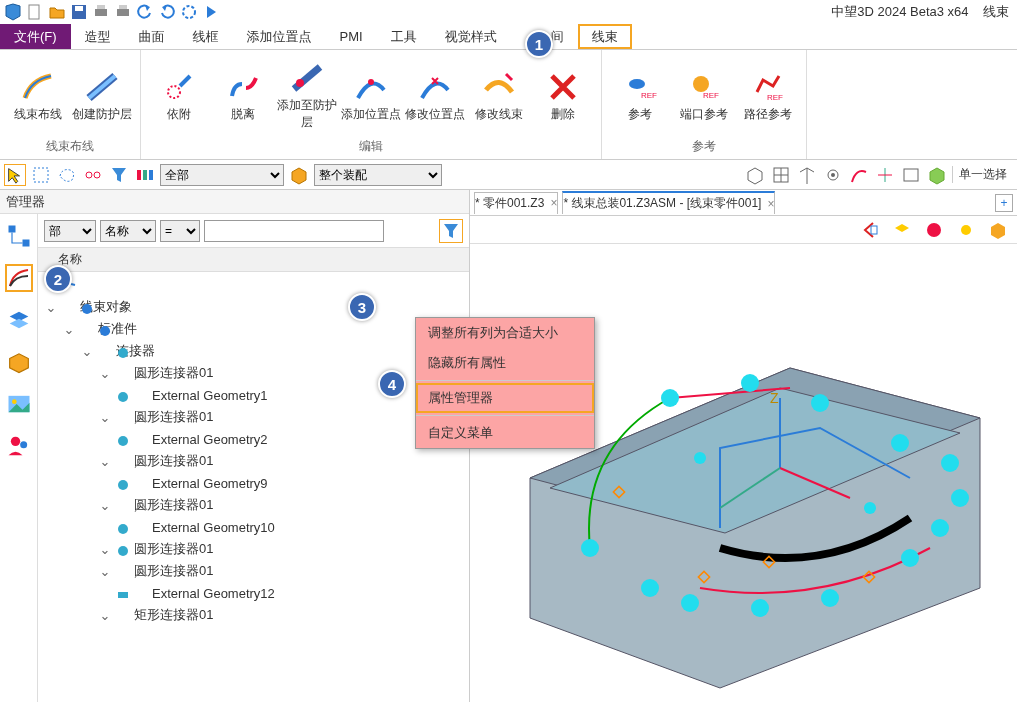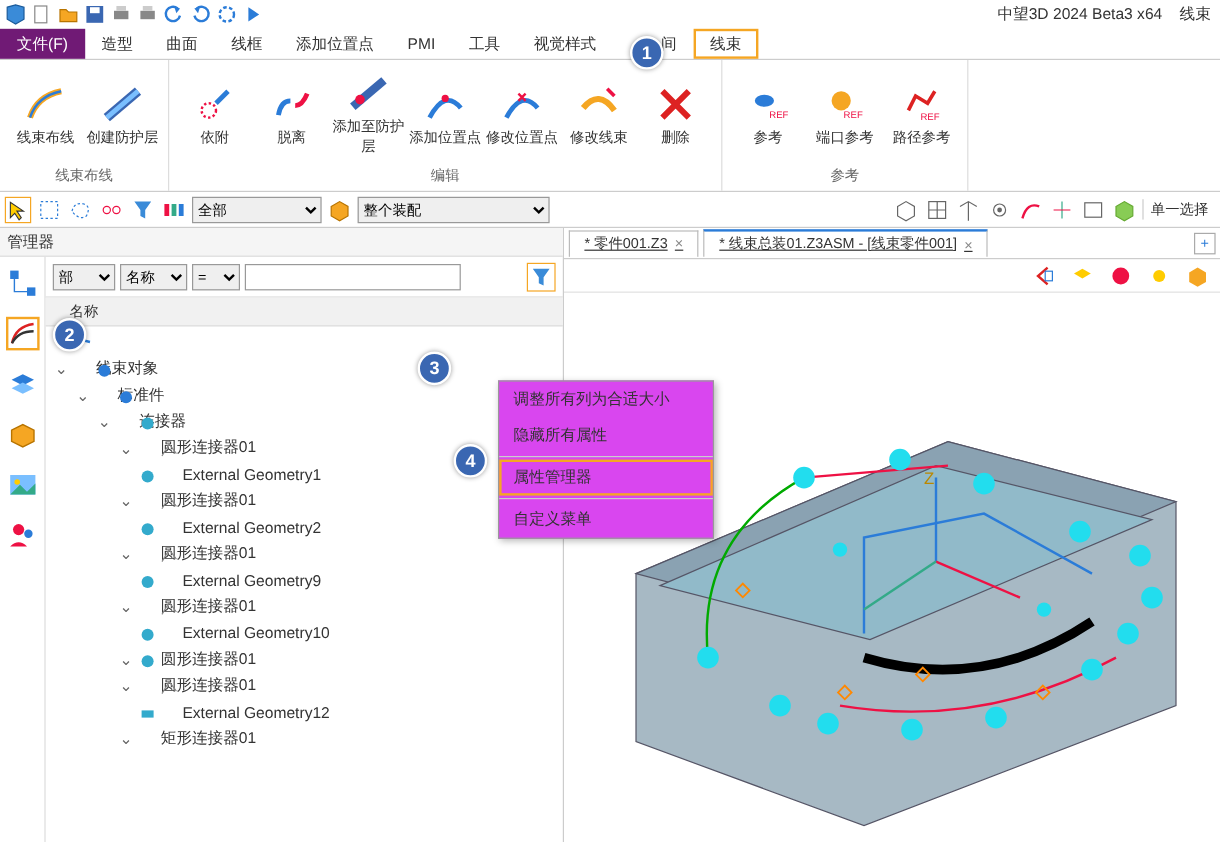"全部" select { width: 108px -> 124px }
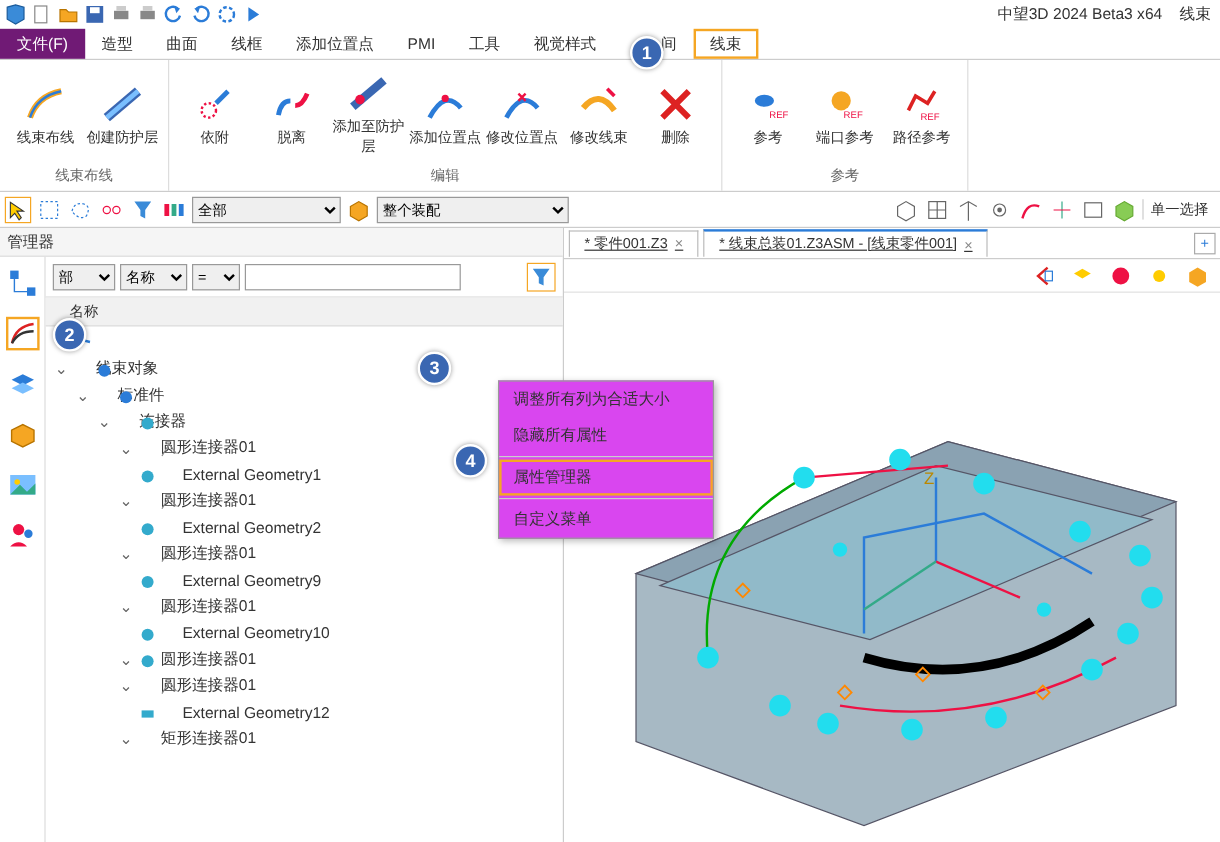"整个装配" select { width: 160px -> 128px }
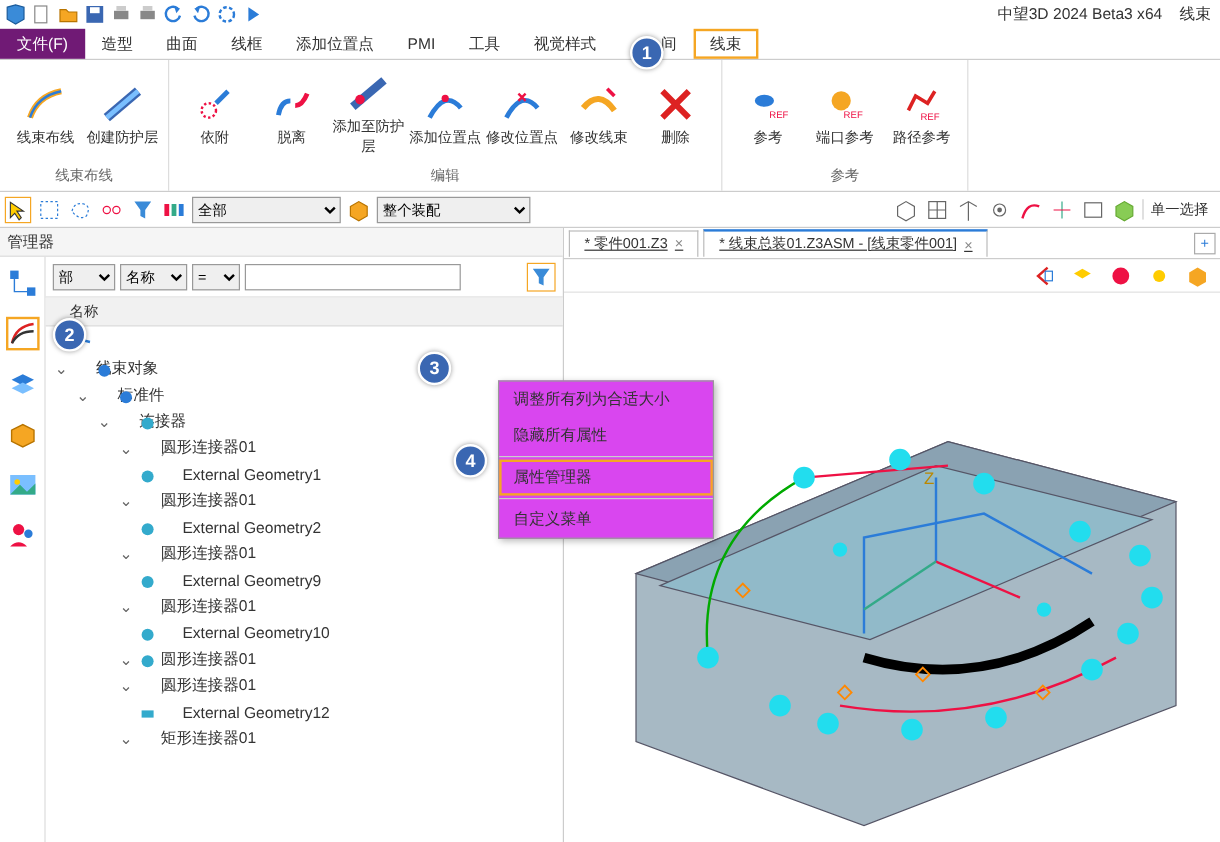"* 零件001.Z3" .doc-tab { padding: 2px 12px -> 2px 0; text-decoration: underline -> none }
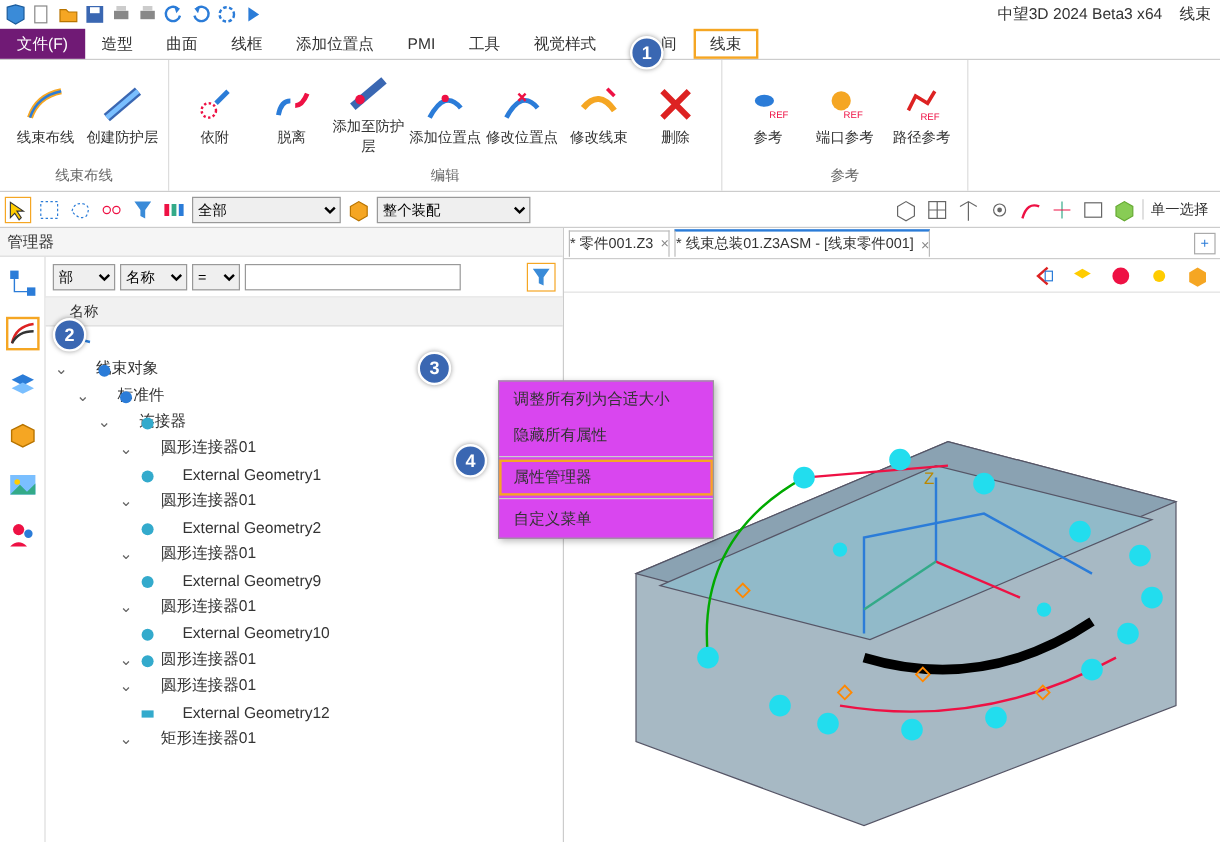"调整所有列为合适大小" .ctx { background: #d946ef -> #fca5a5 }
